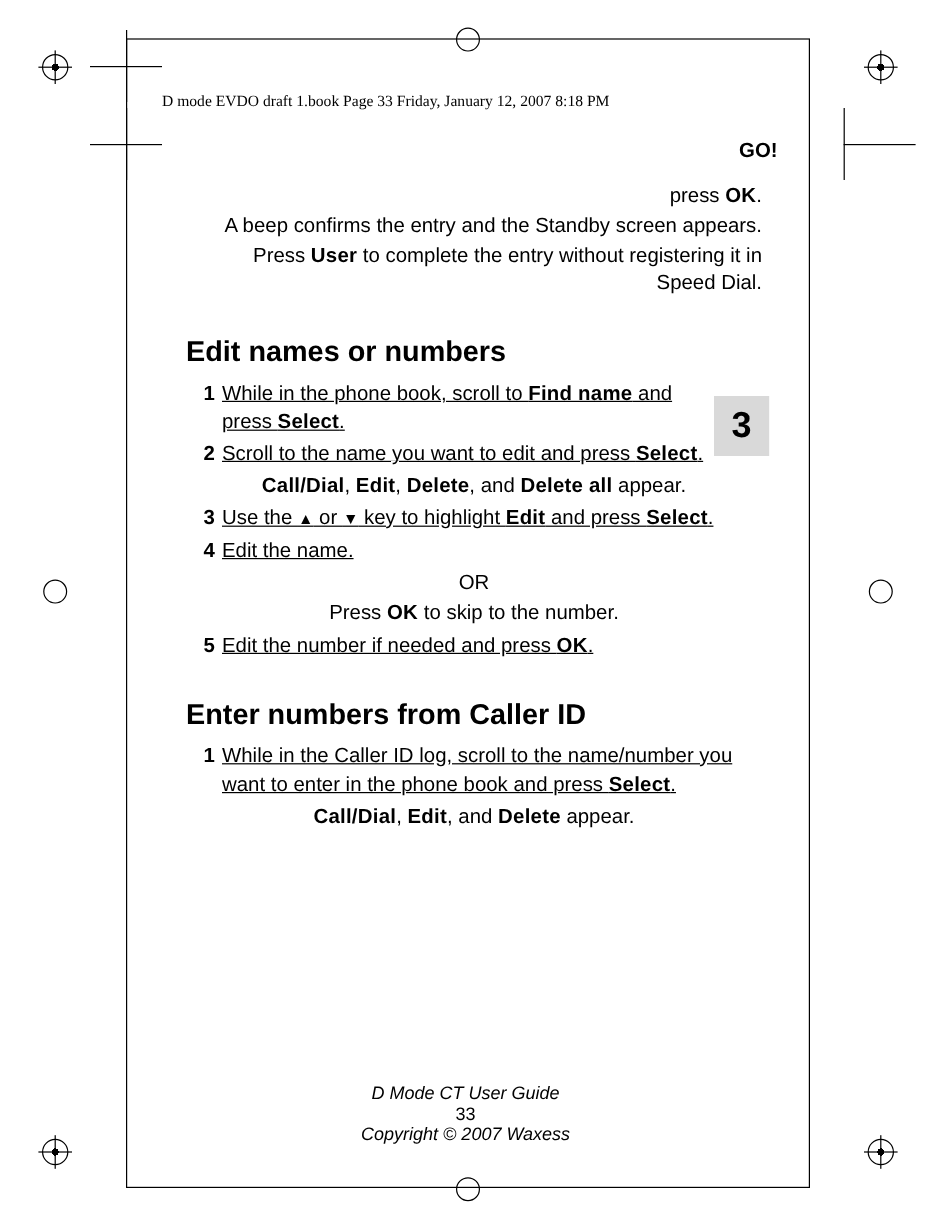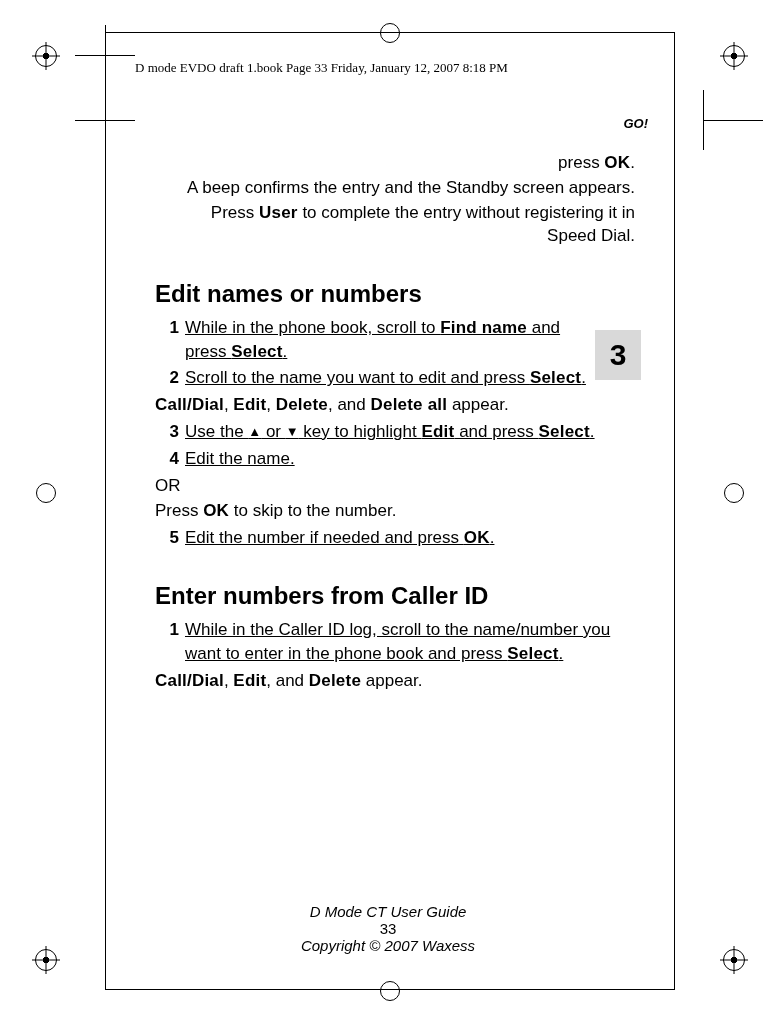"D mode EVDO draft 1.book" .header-line { top: 60px -> 76px }
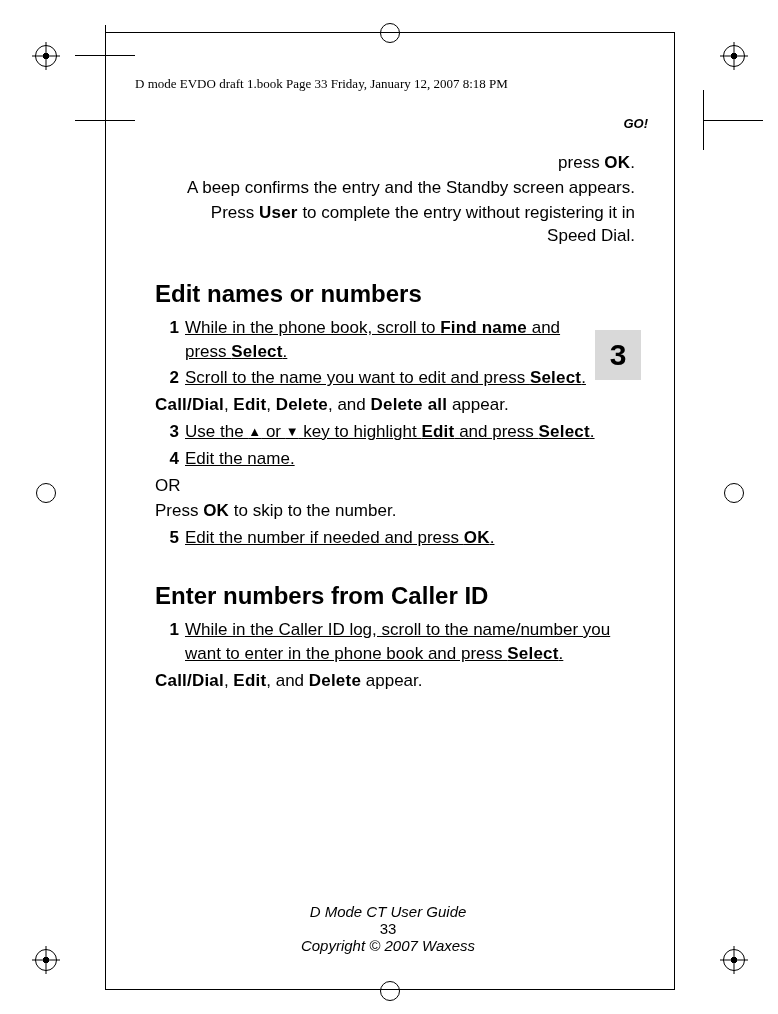"GO!" .running-head { font-size: 13px -> 17px; font-style: italic -> none }
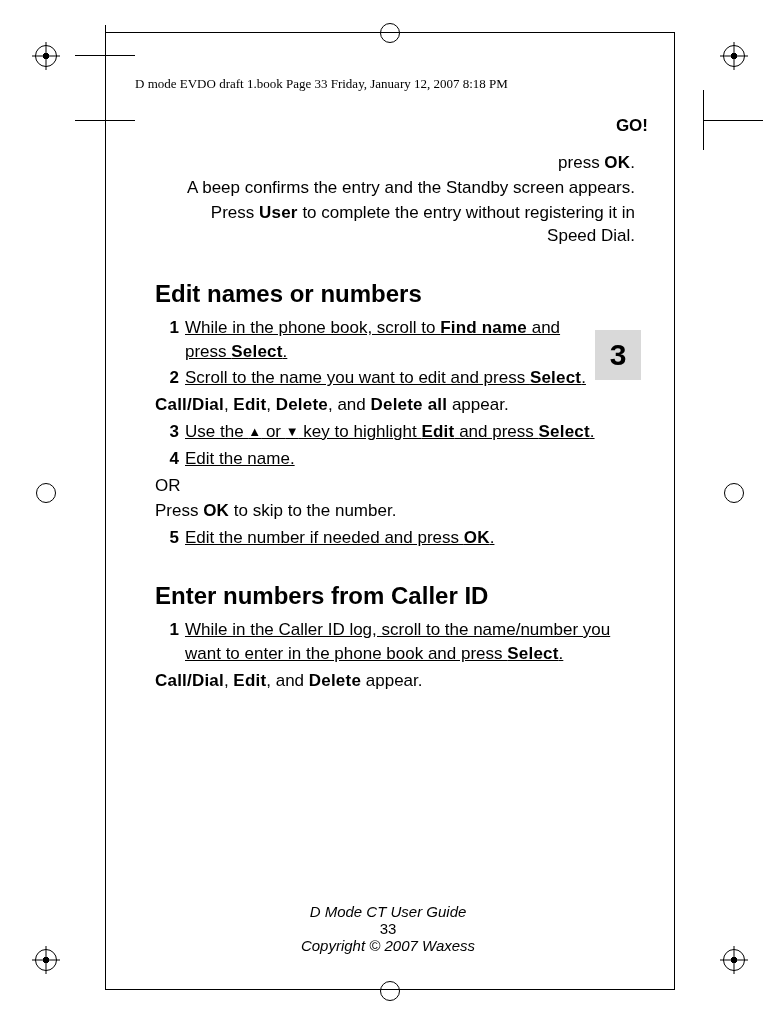"Call/Dial, Edit, Delete, and Delete" .step-sub { text-align: none -> center }
